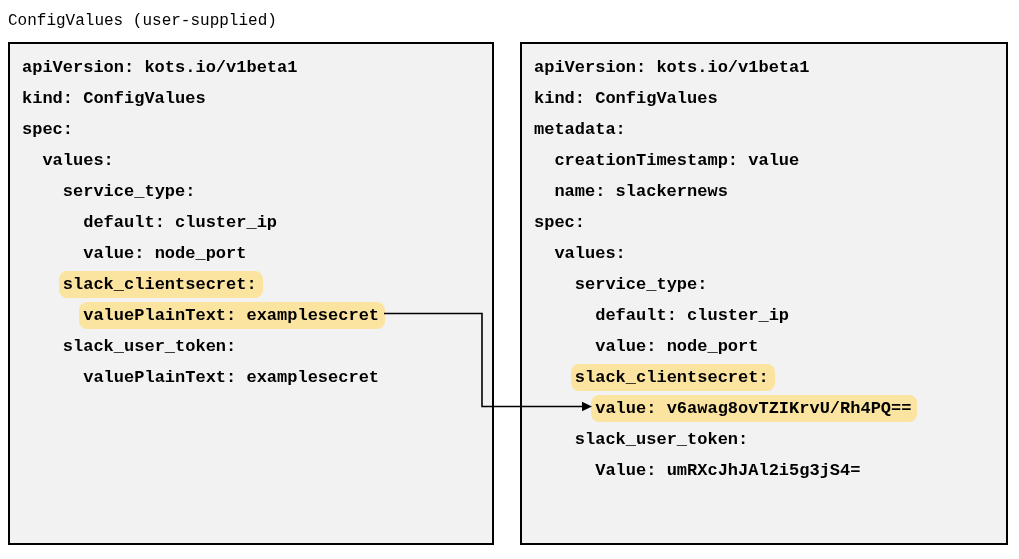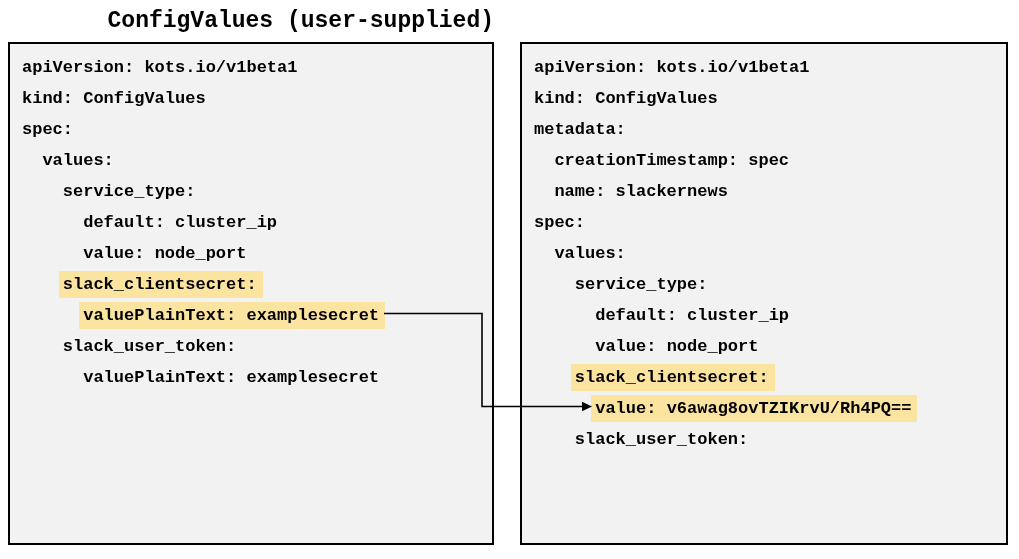"ConfigValues (user-supplied)" .panel-title { font-size: 23px -> 16px; font-weight: bold -> normal; text-align: right -> left }
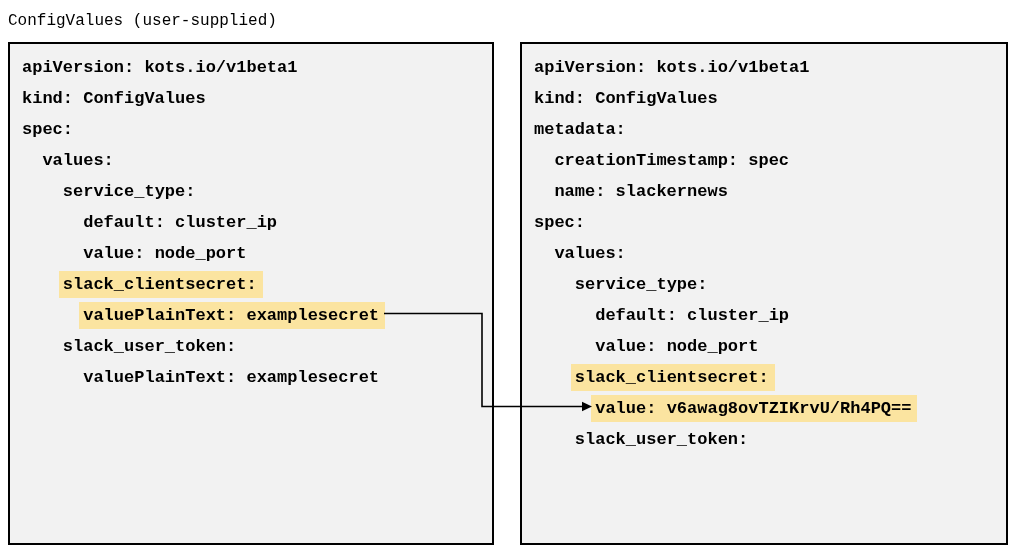"creationTimestamp: spec" span.code-text { text: spec -> value }
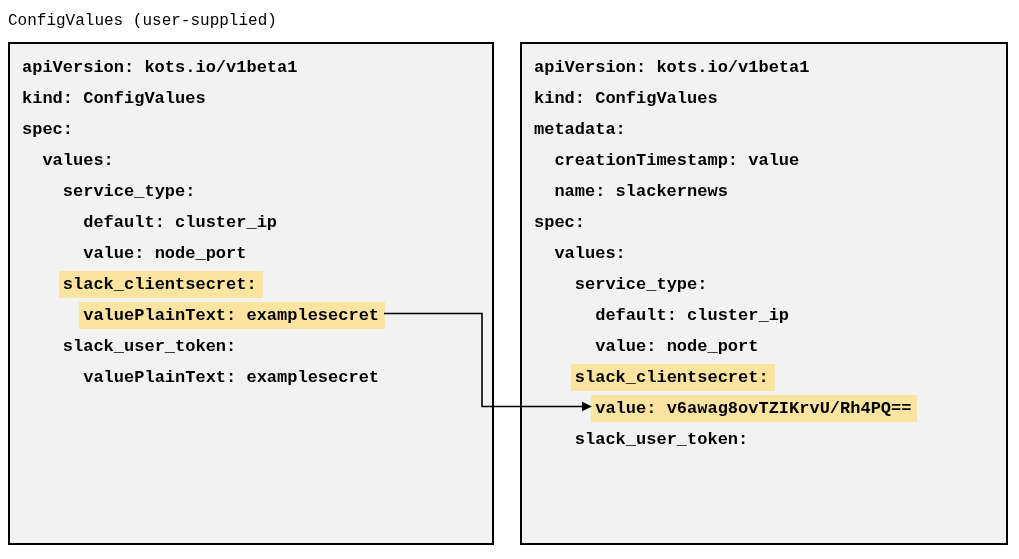"slack_clientsecret:" .hl { border-radius: none -> 8px }
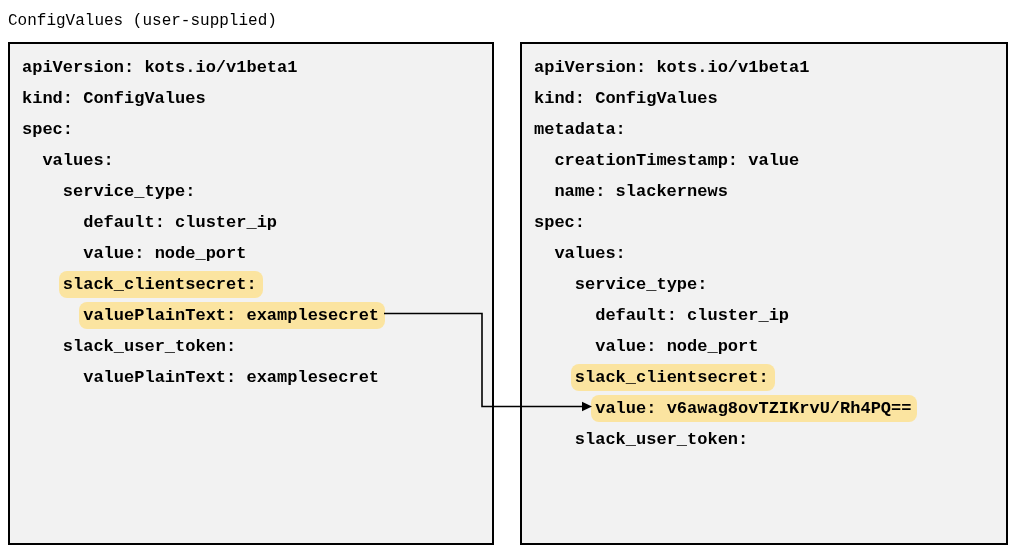"Value: umRXcJhJAl2i5g3jS4=" span.code-text { html: none -> <span>Value: umRXcJhJAl2i5g3jS4=</span> }
